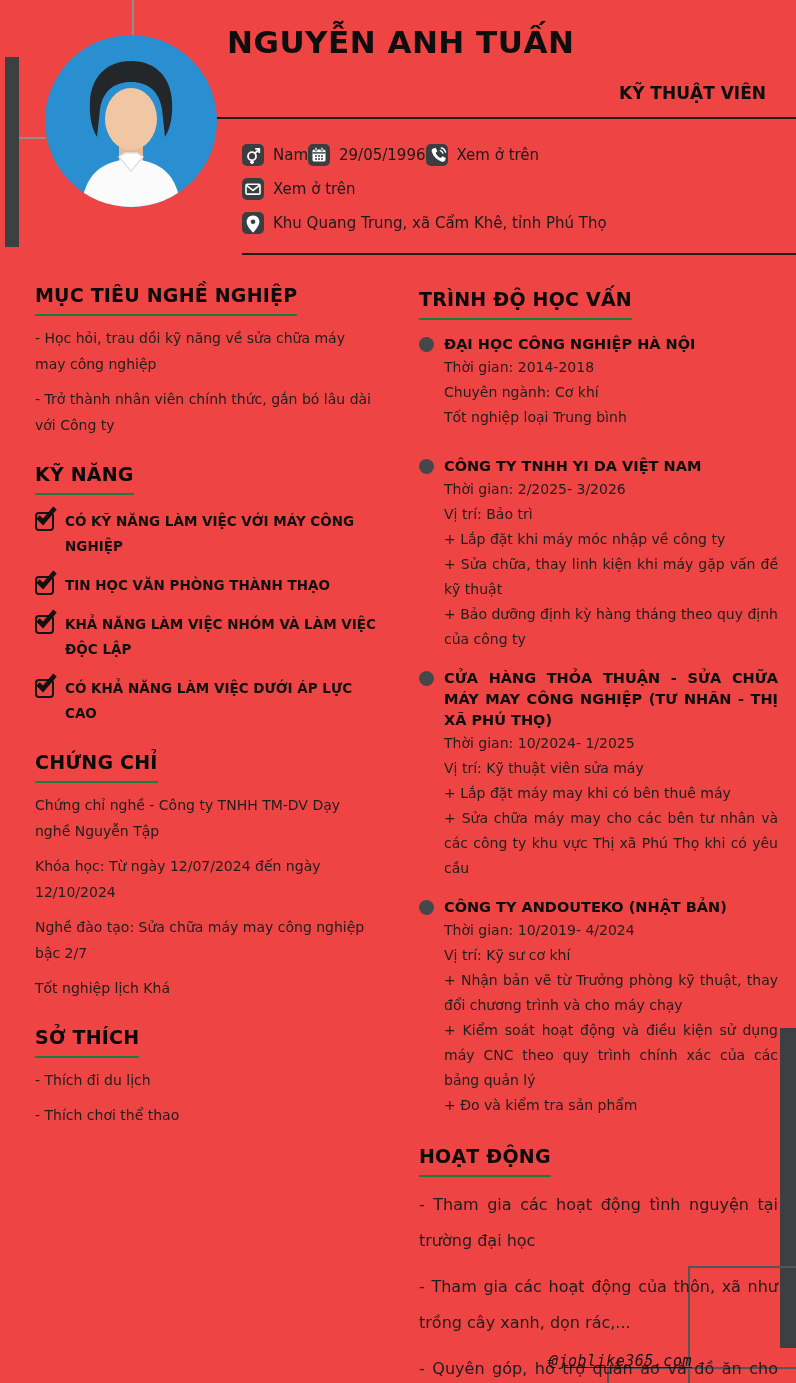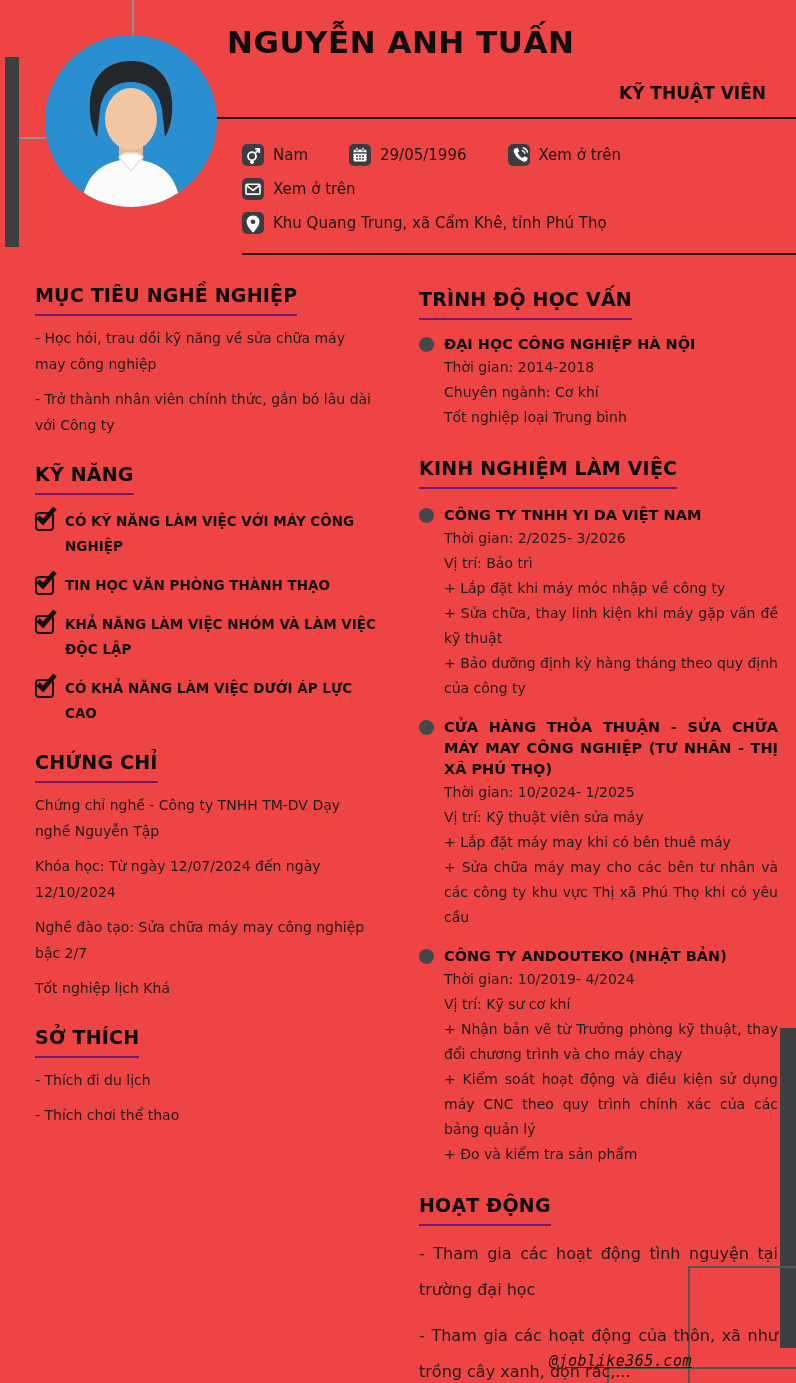"Nam" .contact-row { gap: 41px -> none }
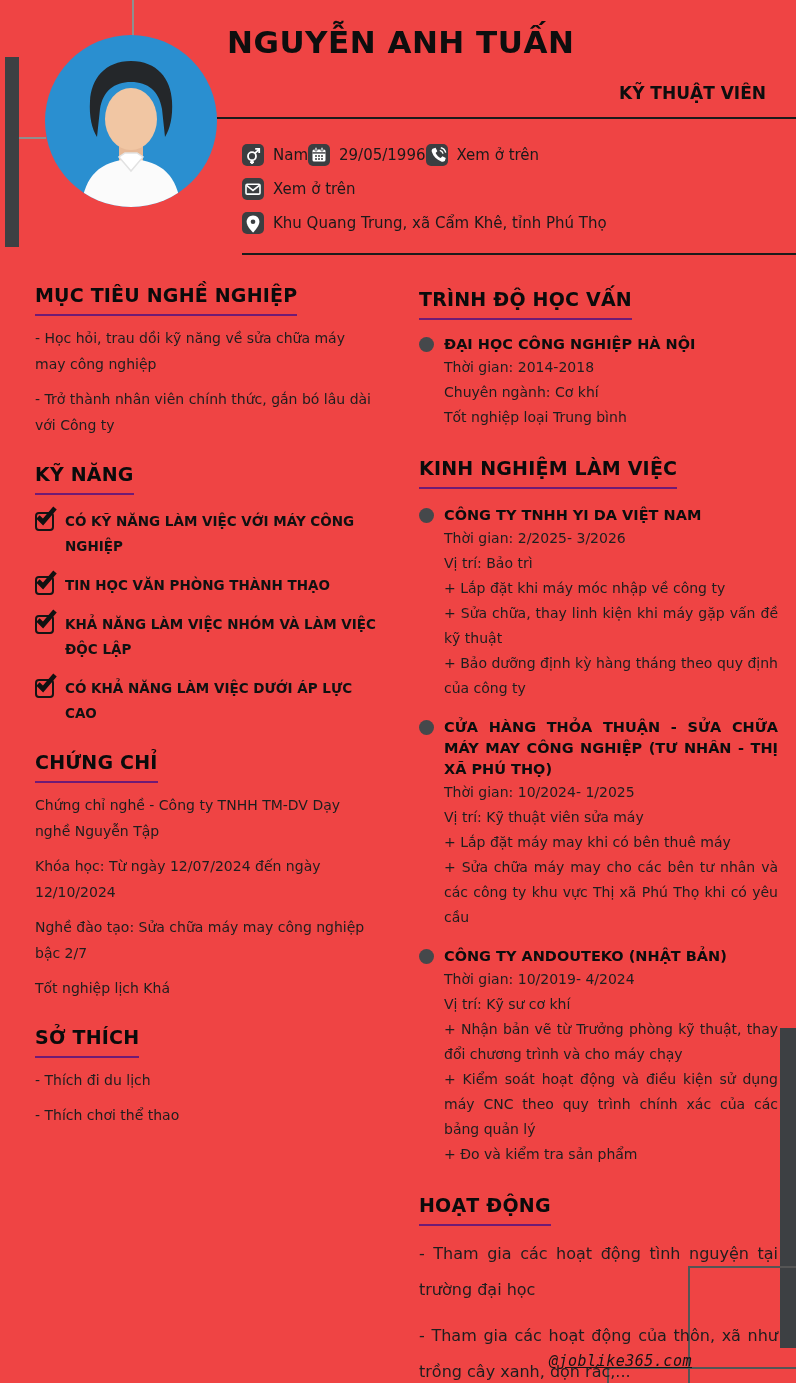"MỤC TIÊU NGHỀ NGHIỆP" h2.sec { border-bottom: 2px solid #701a75 -> 2px solid #15803d }
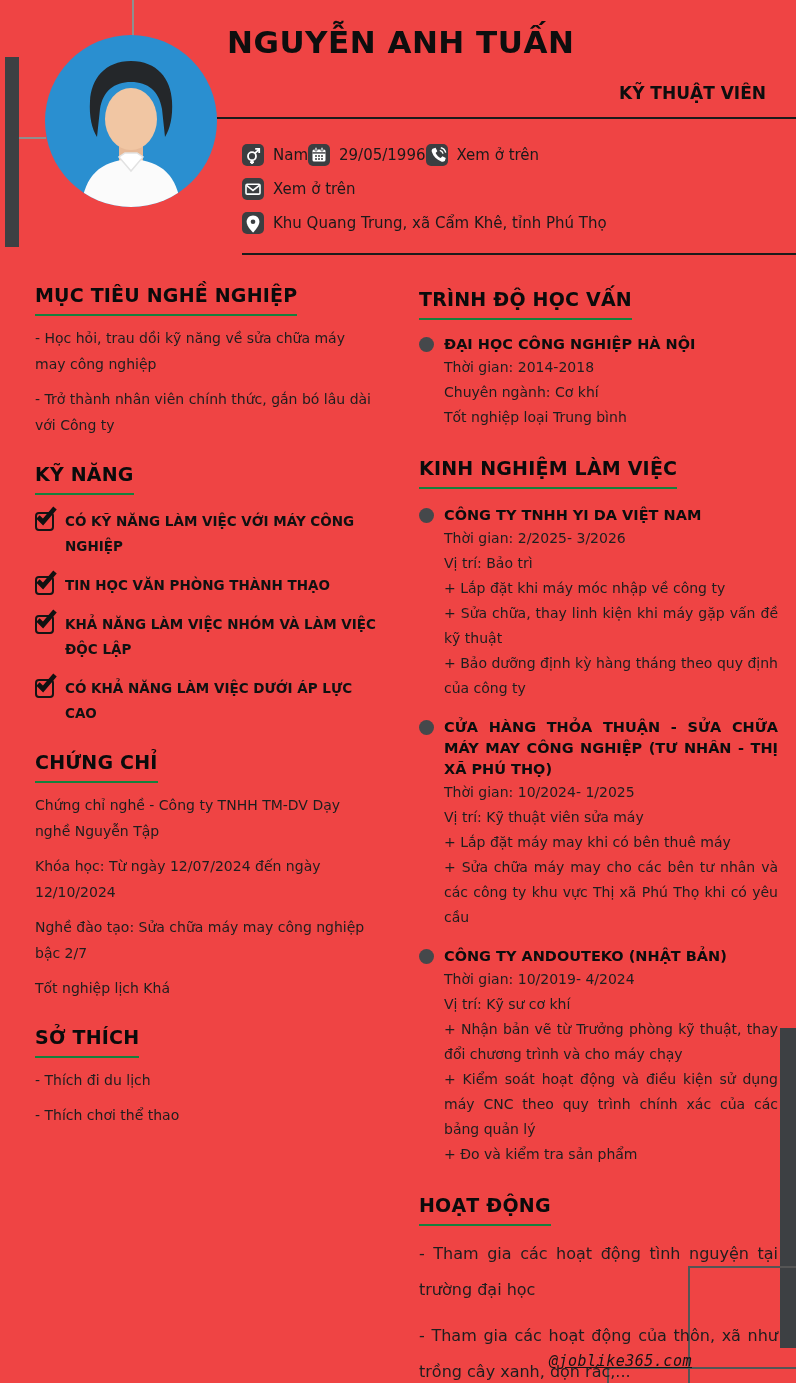"KINH NGHIỆM LÀM VIỆC" h2.sec { html: <h2>KINH NGHIỆM LÀM VIỆC</h2> -> none }
